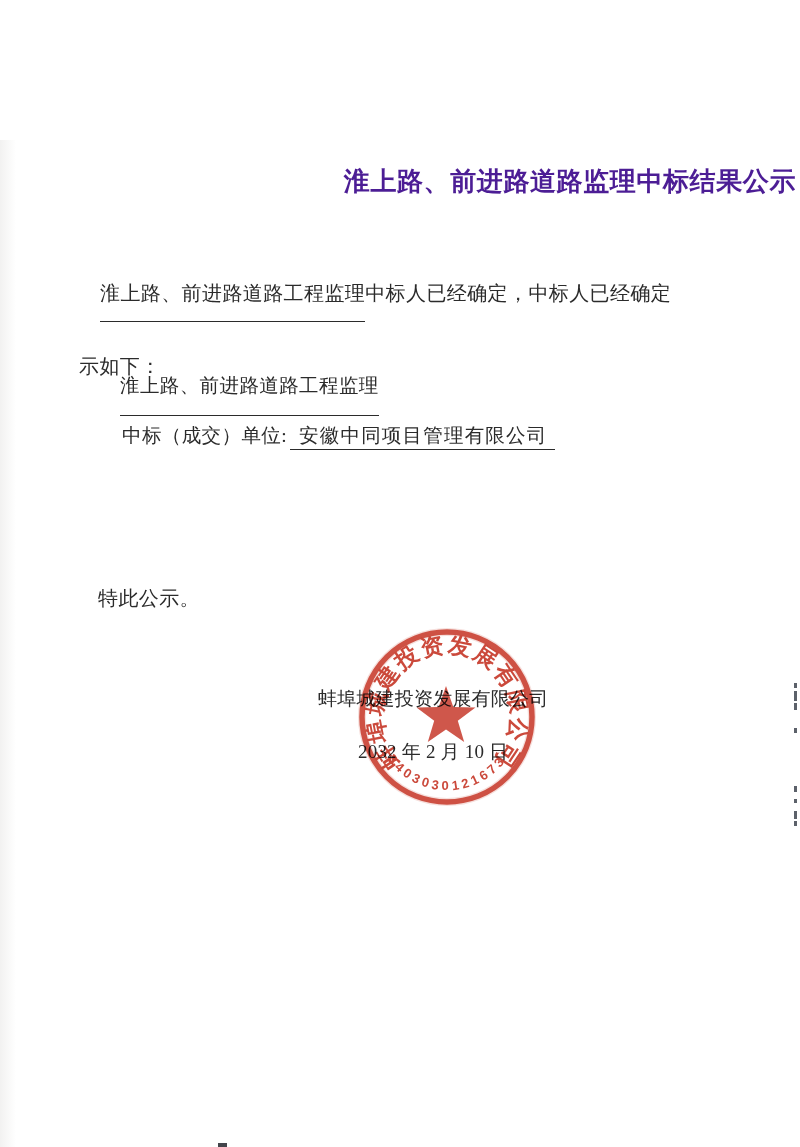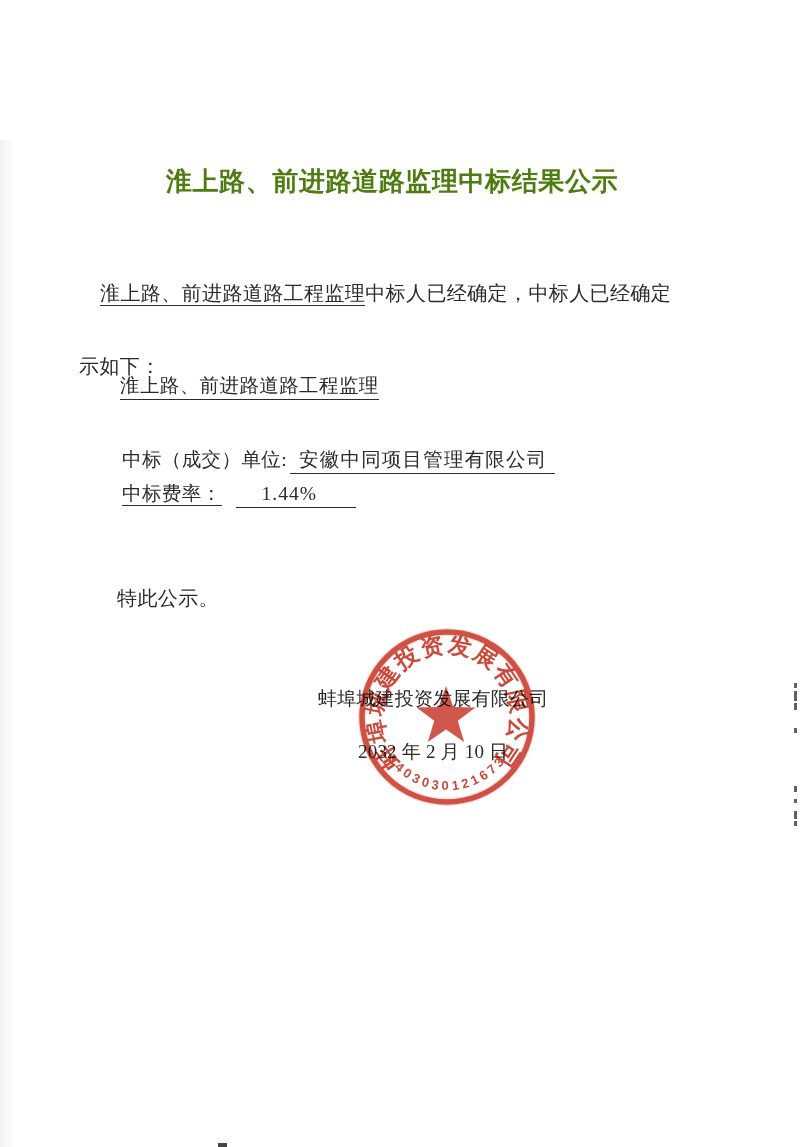"淮上路、前进路道路监理中标结果公示" .doc-title { color: #4d7c0f -> #4c1d95; left: 0 -> 12px; text-align: center -> right }
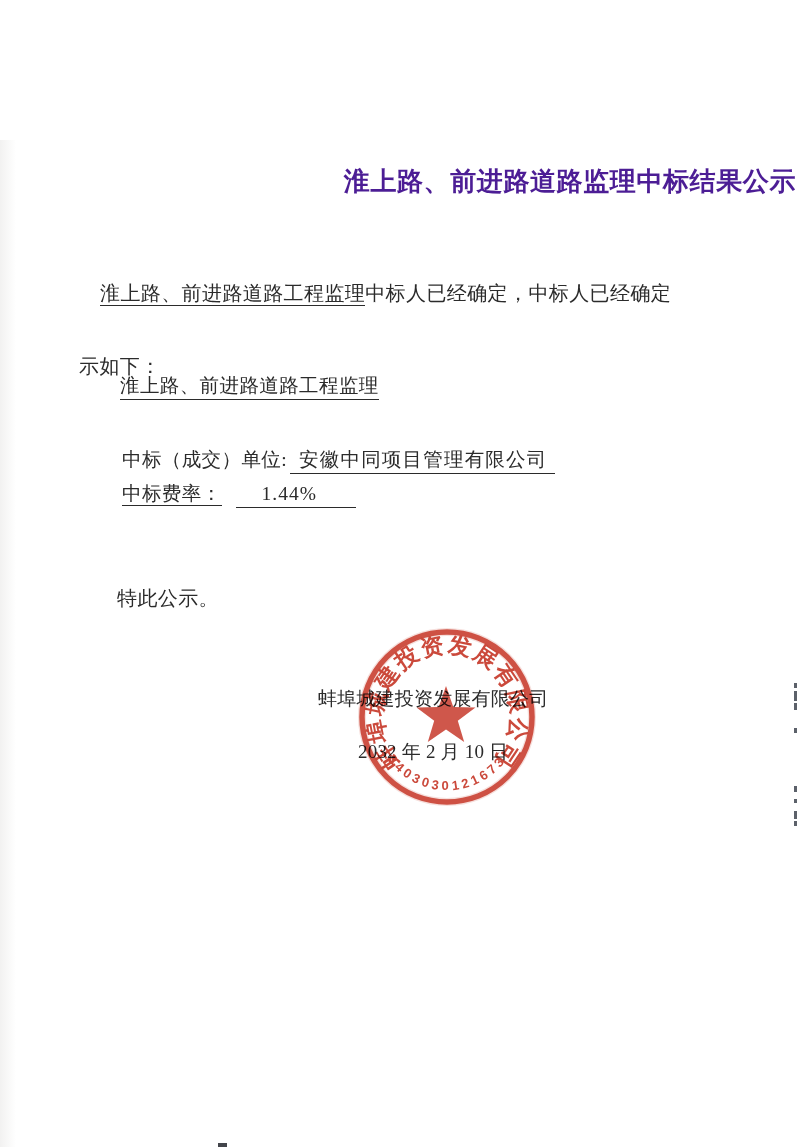"淮上路、前进路道路工程监理" .ul { padding-bottom: 1px -> 17px }
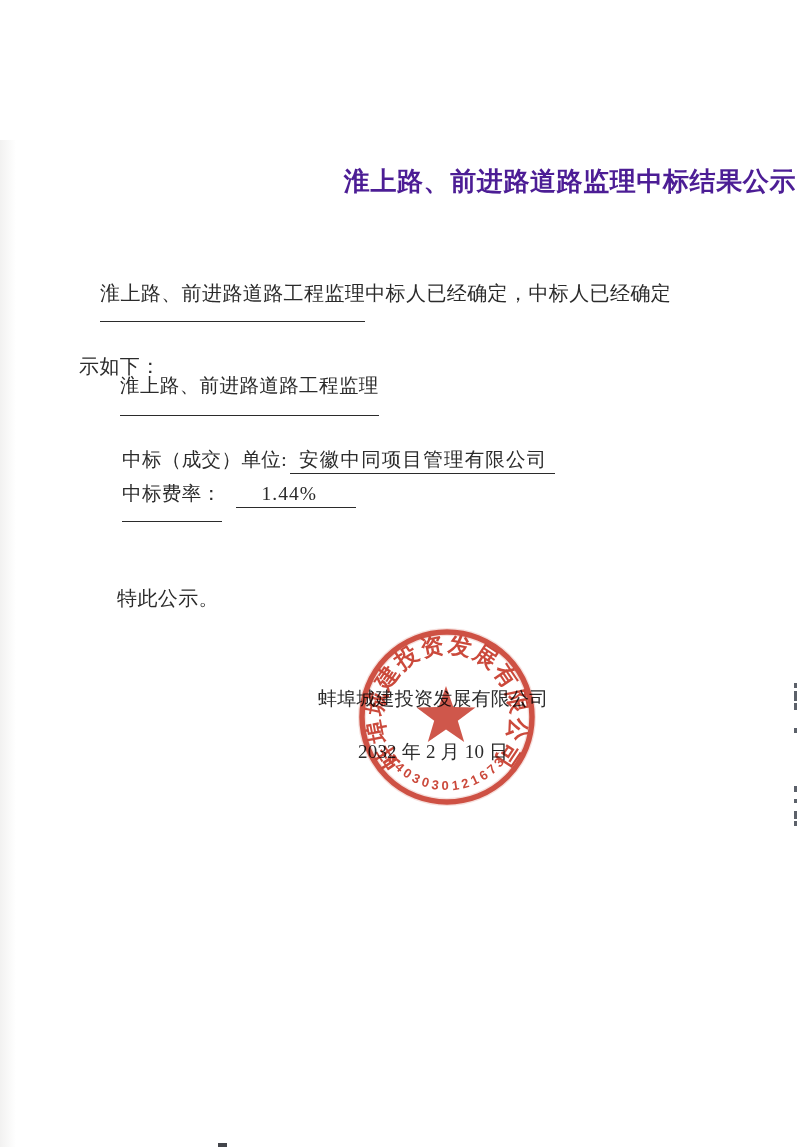"安徽中同项目管理有限公司" .company-underline { margin-top: 24px -> none }
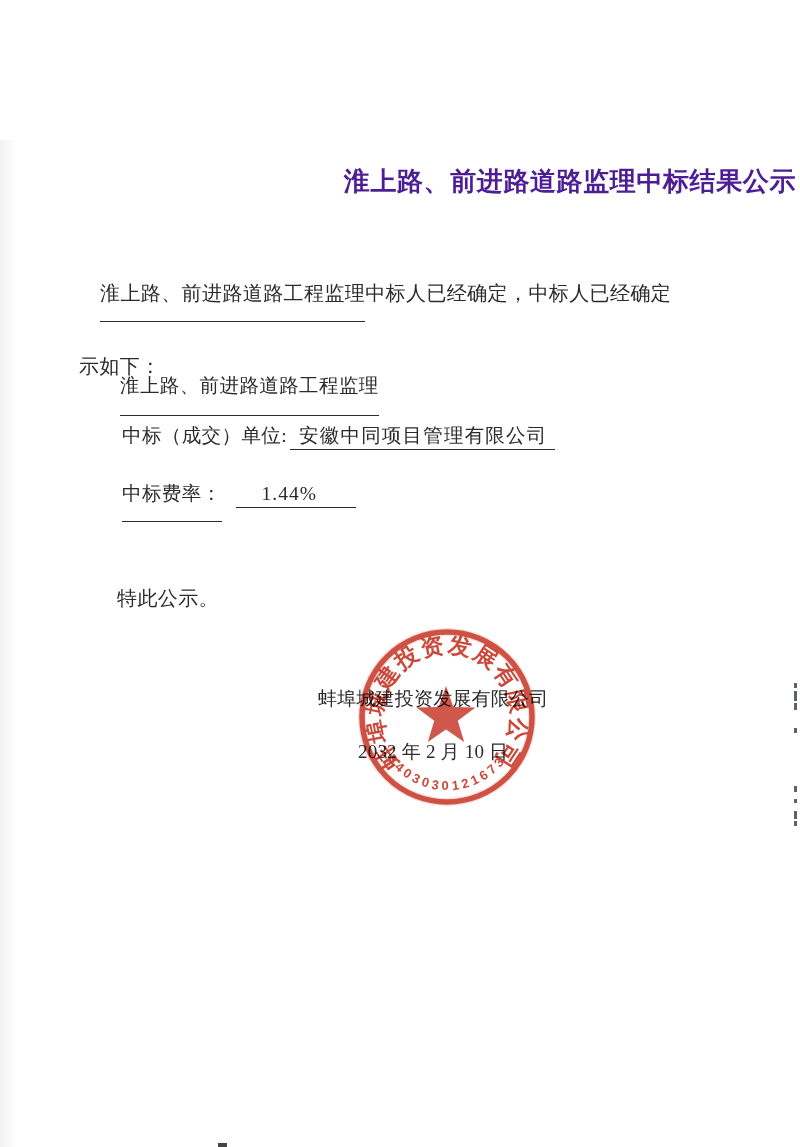"中标费率： 1.44%" div.line { html: <div><span>中标费率：</span><span></span><span>1.44%</span></div> -> none }
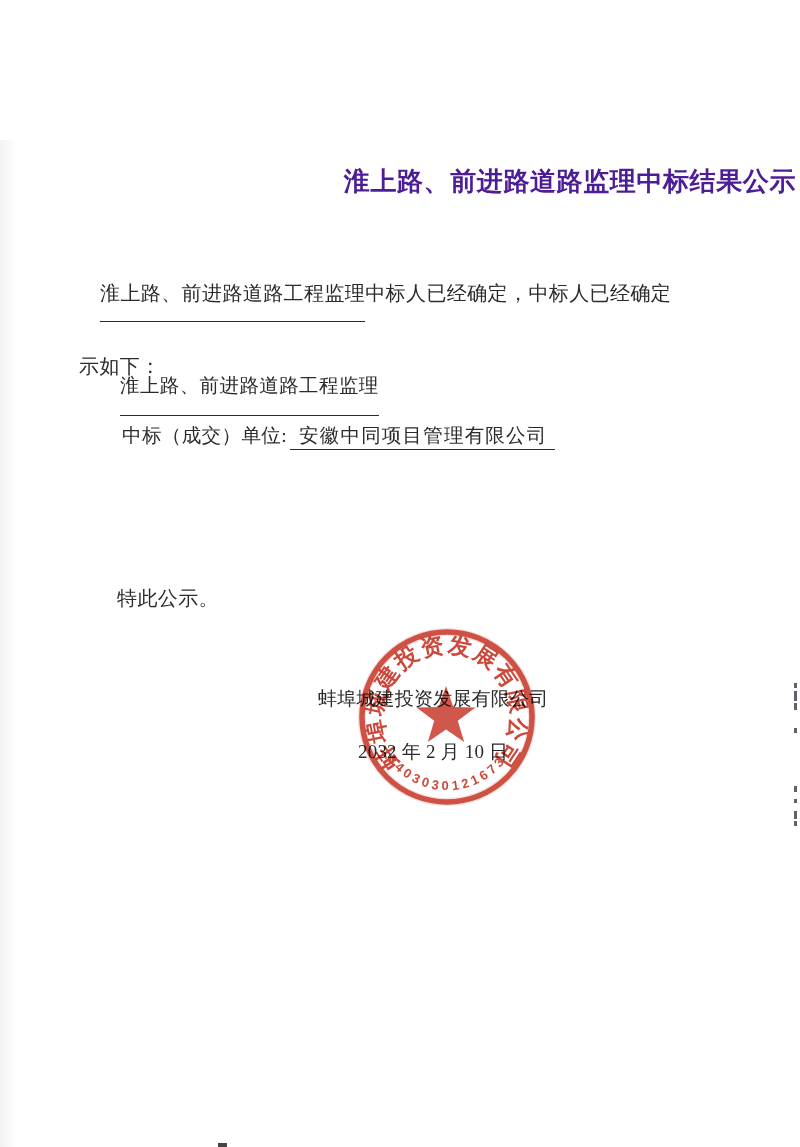"特此公示。" div.line { left: 117px -> 98px }
